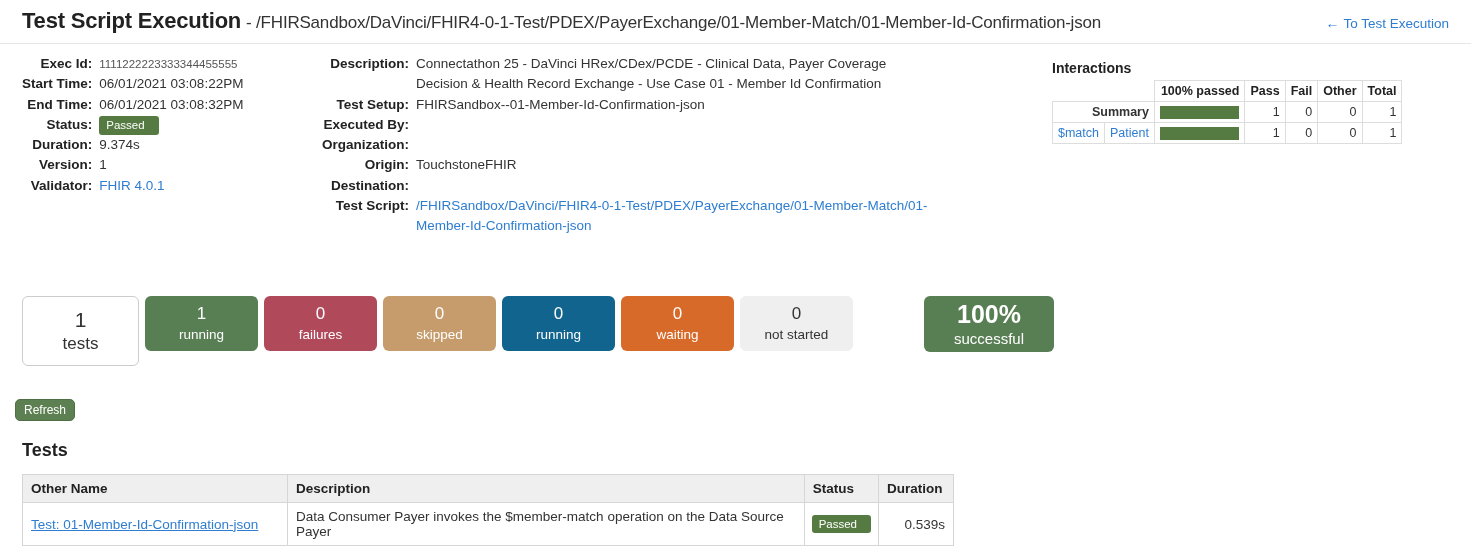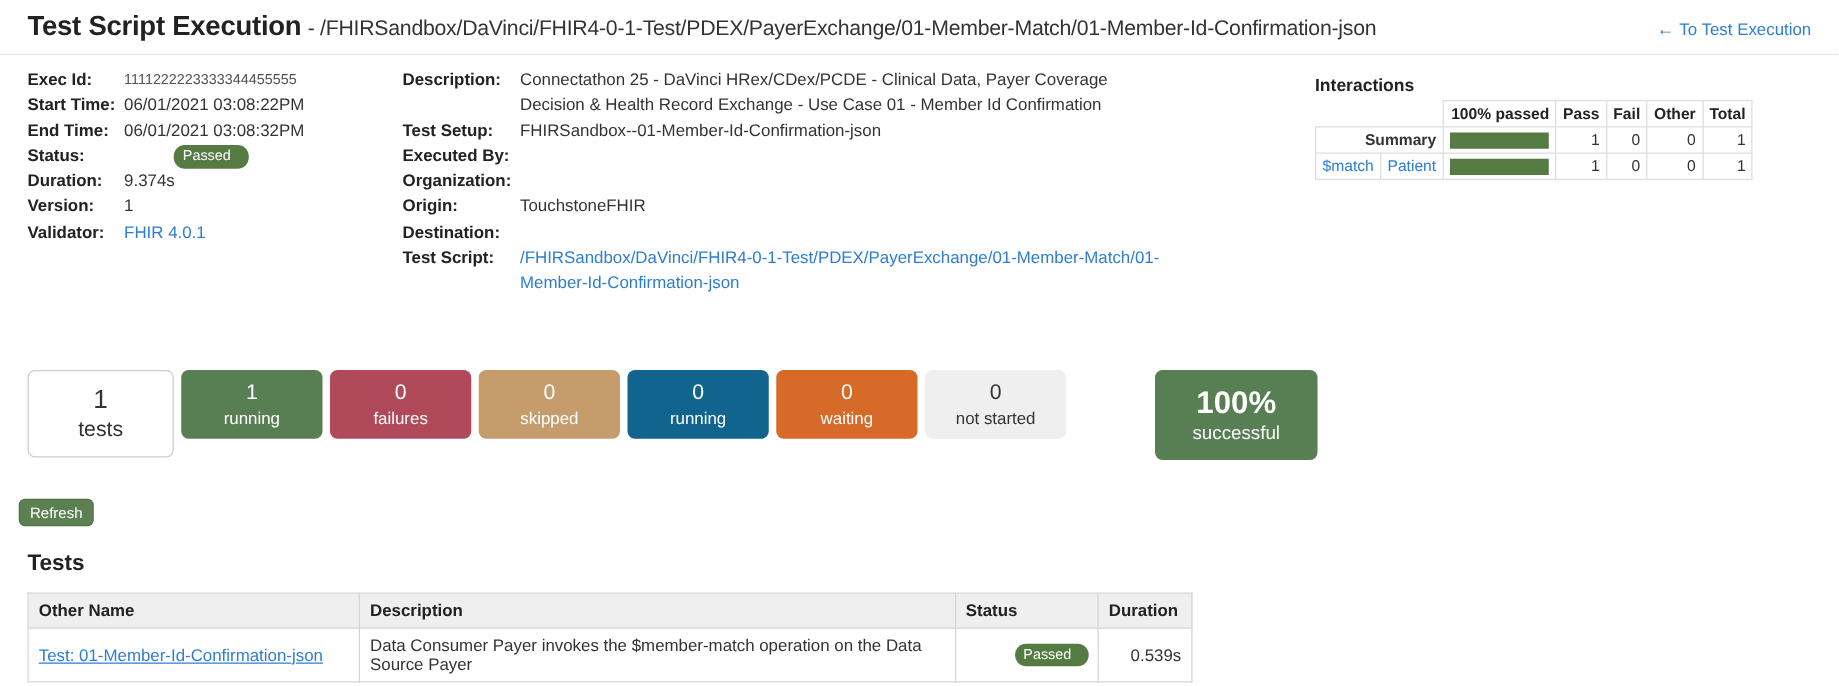"Exec Id:" .meta-label { text-align: none -> right }
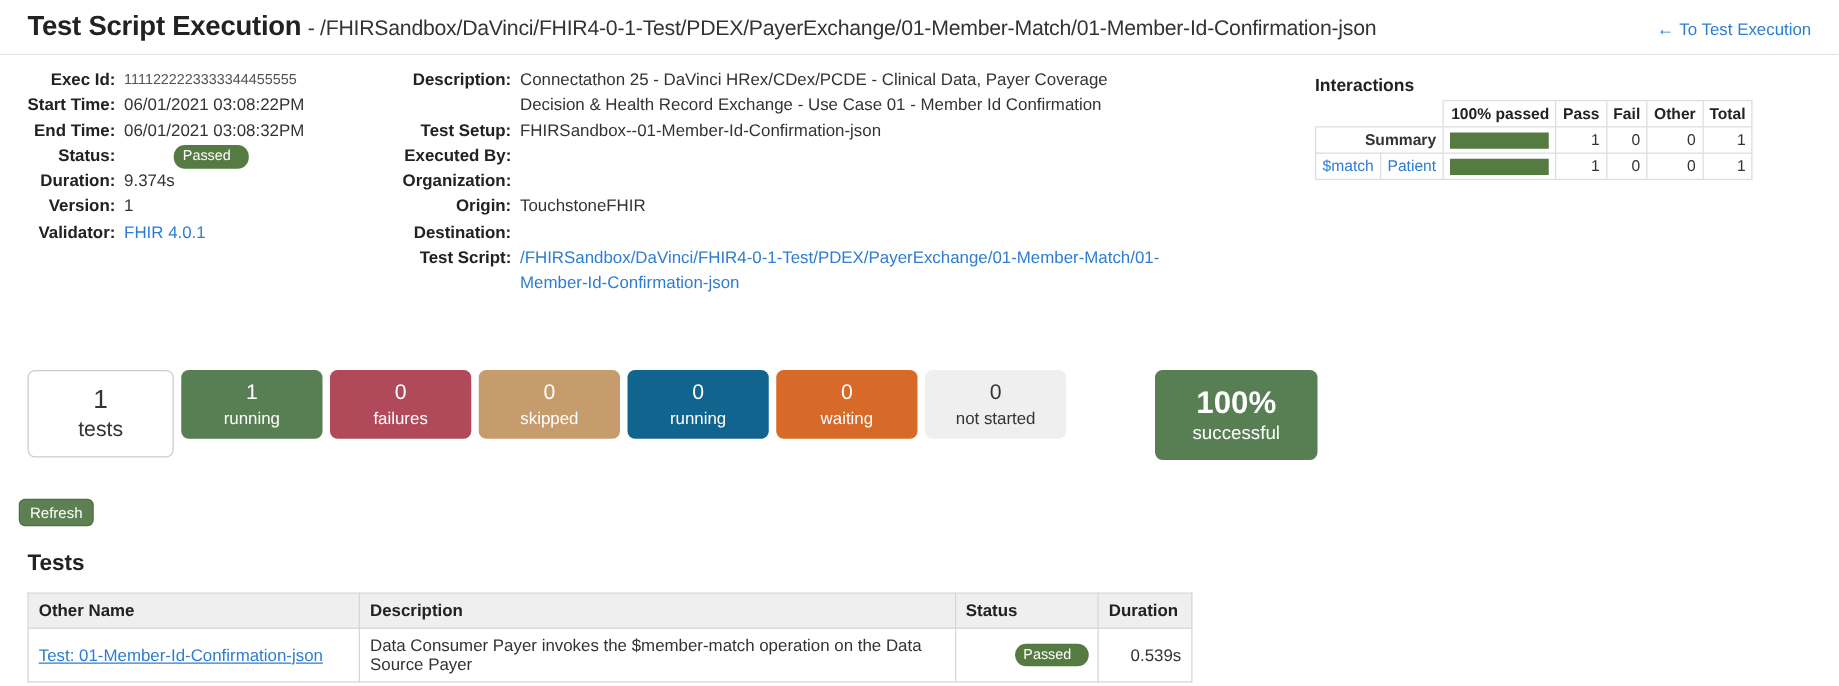"Passed" .badge-passed { border-radius: 9px -> 3px; margin-left: 40px -> none }
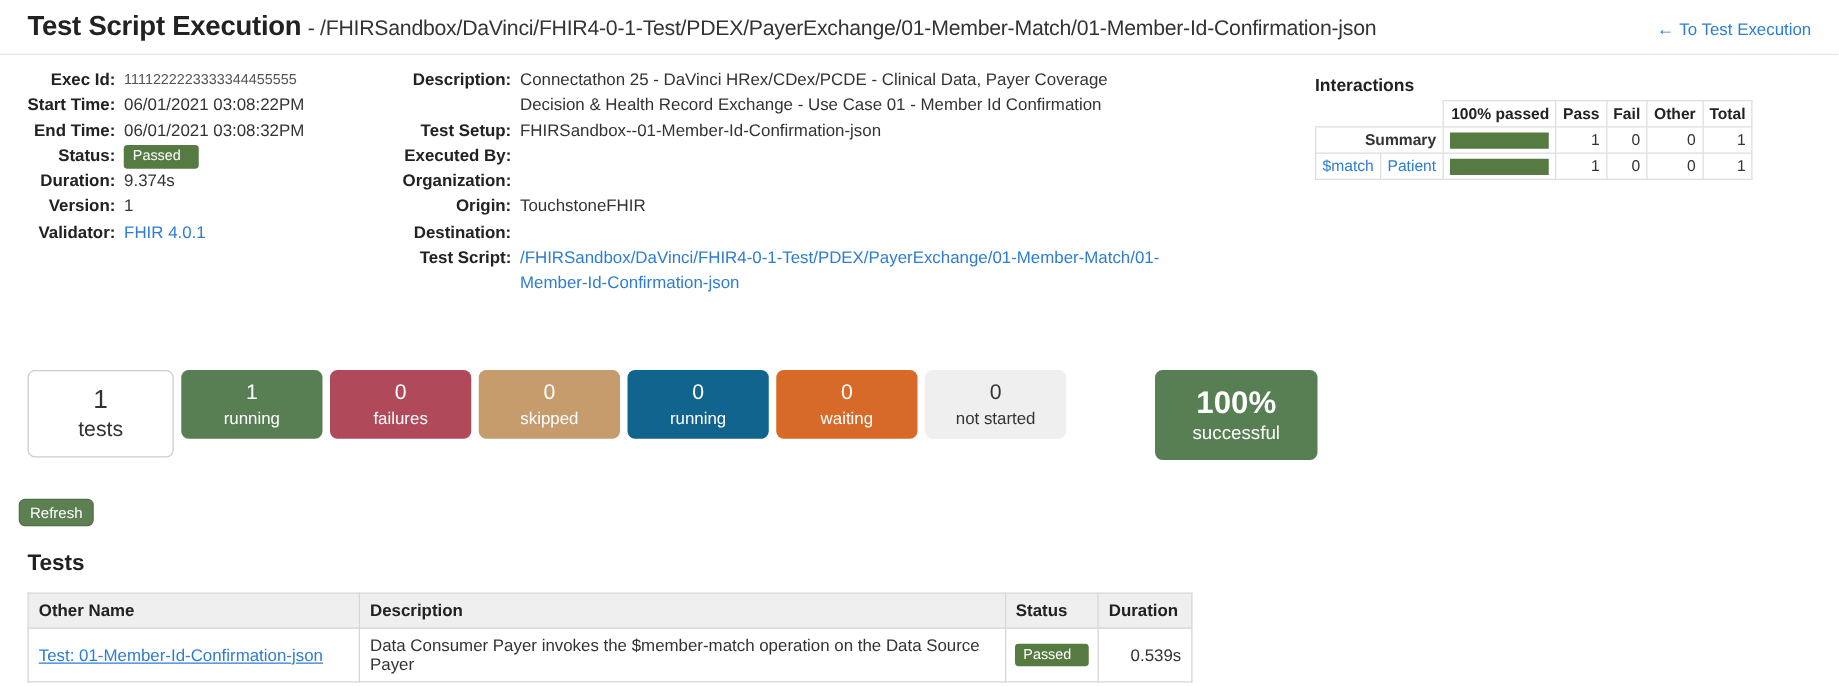"100%" .stat-box.success { height: 72px -> 56px }
